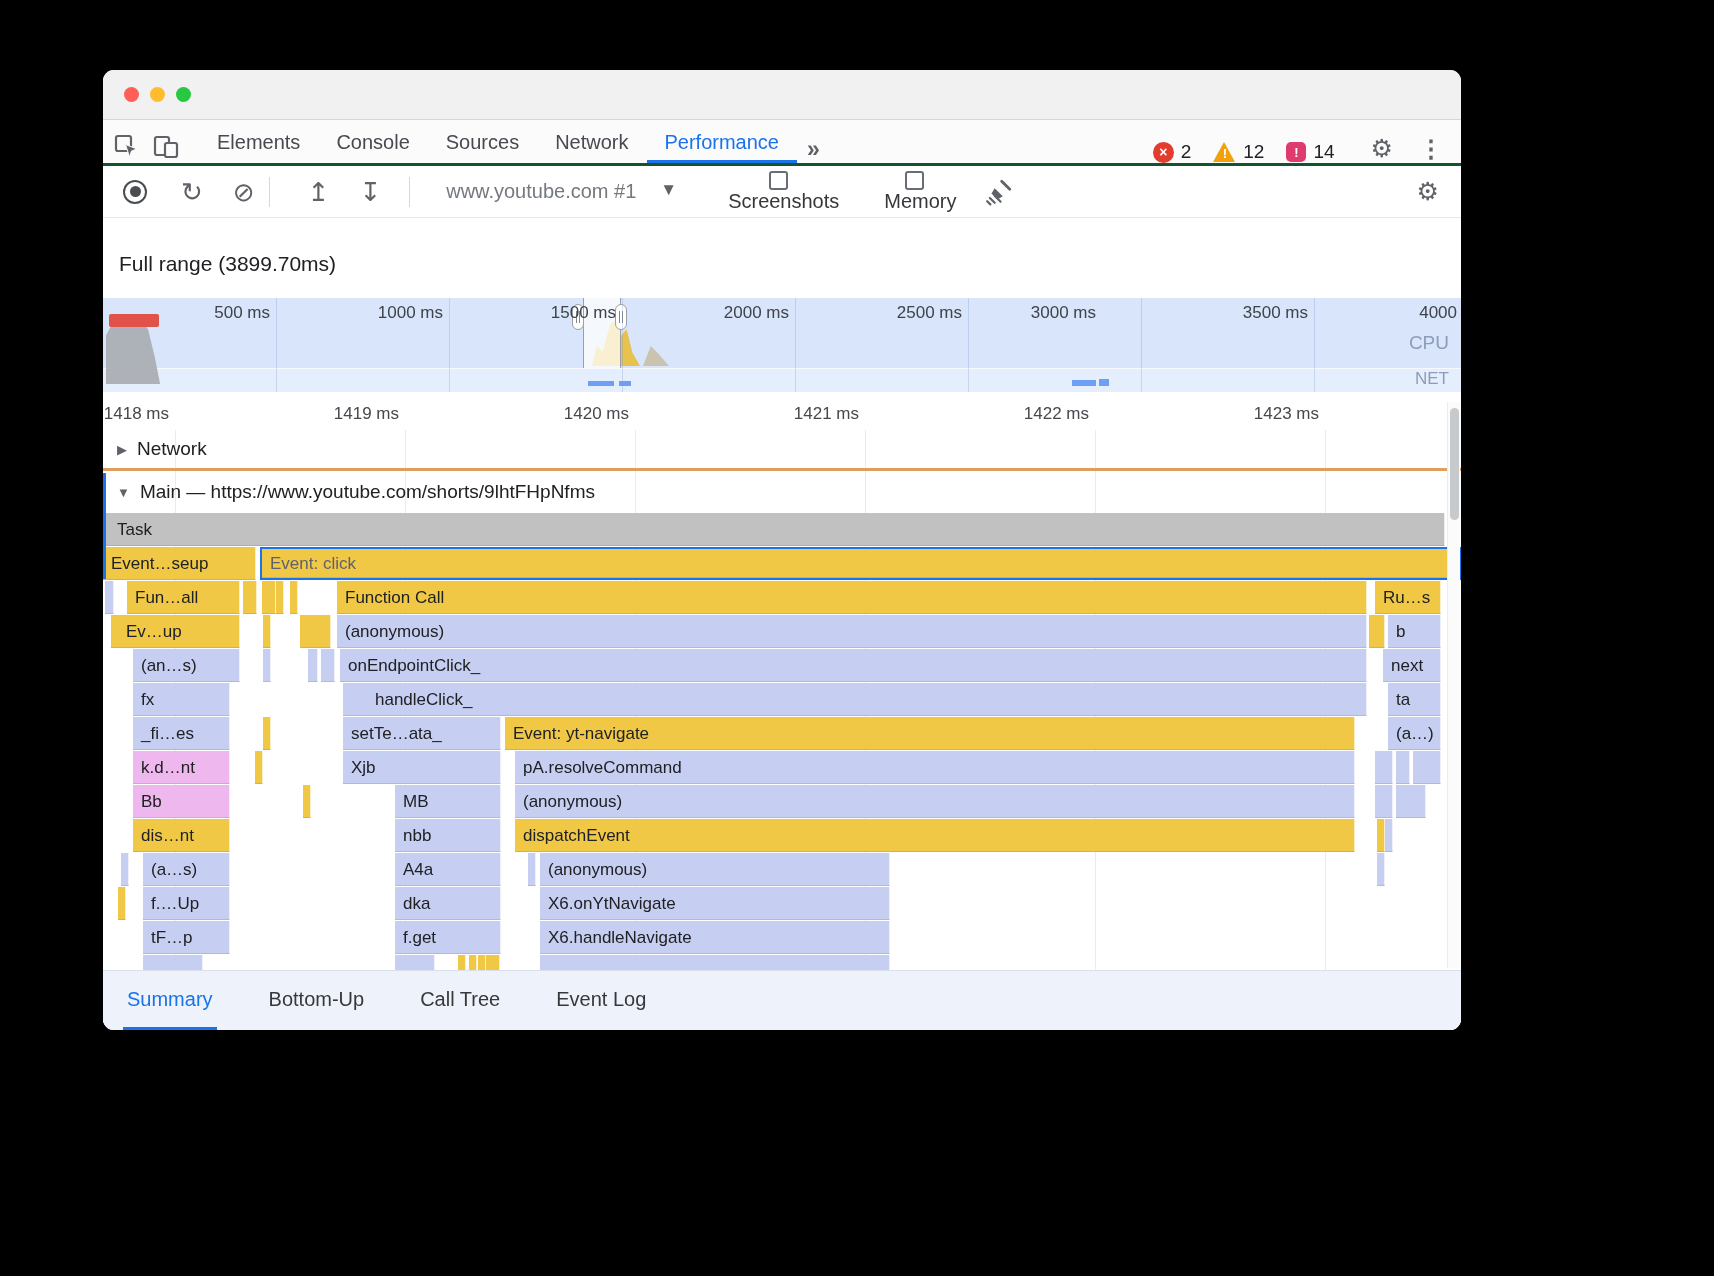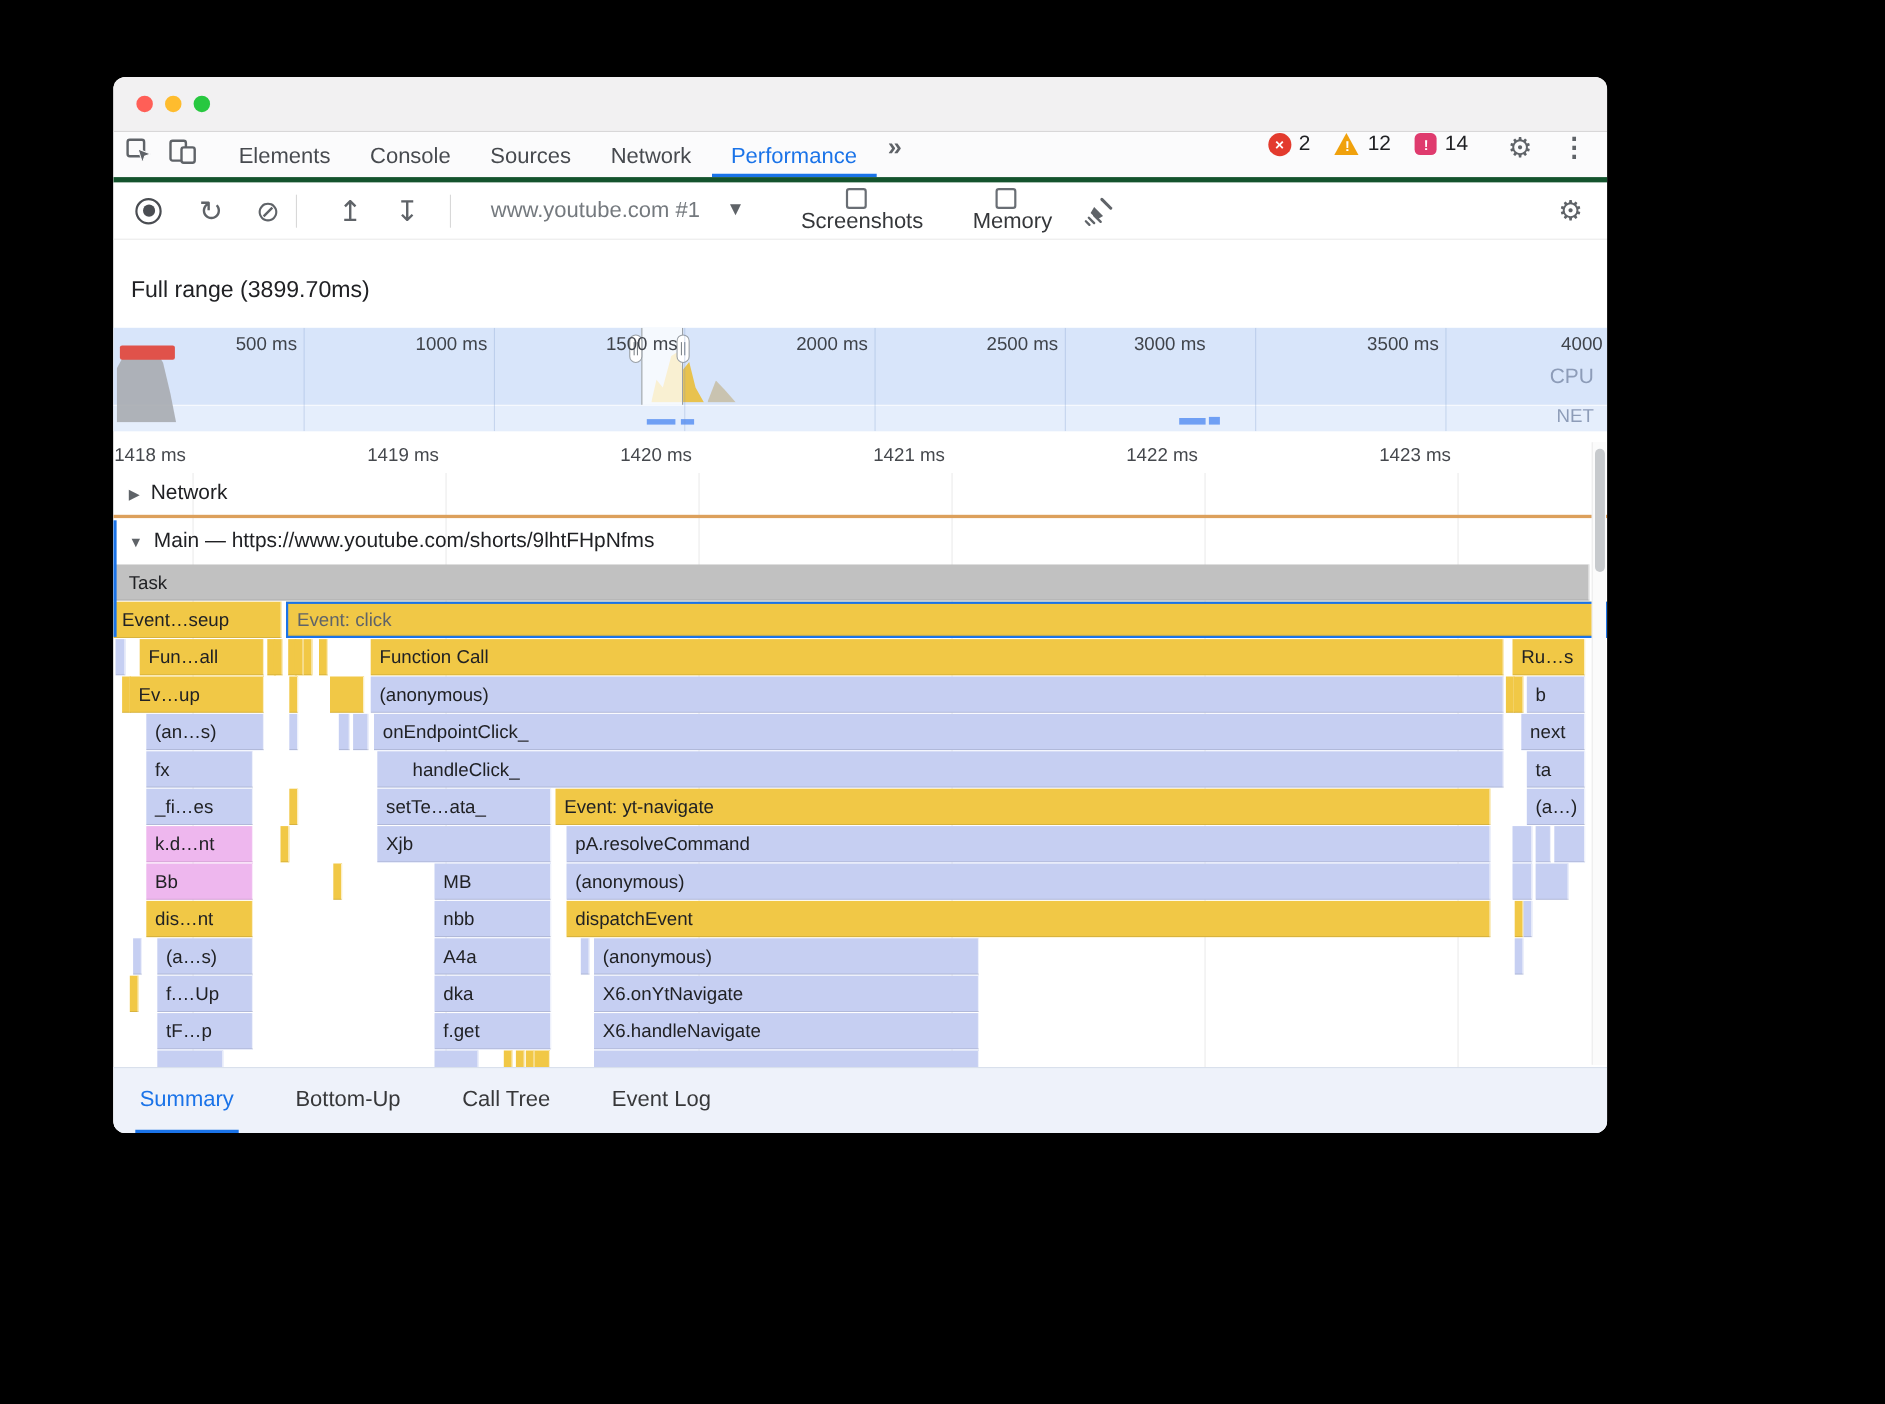"Elements" .tabbar { align-items: flex-start -> flex-end; border-bottom: 5px solid #14532d -> 3px solid #14532d }
